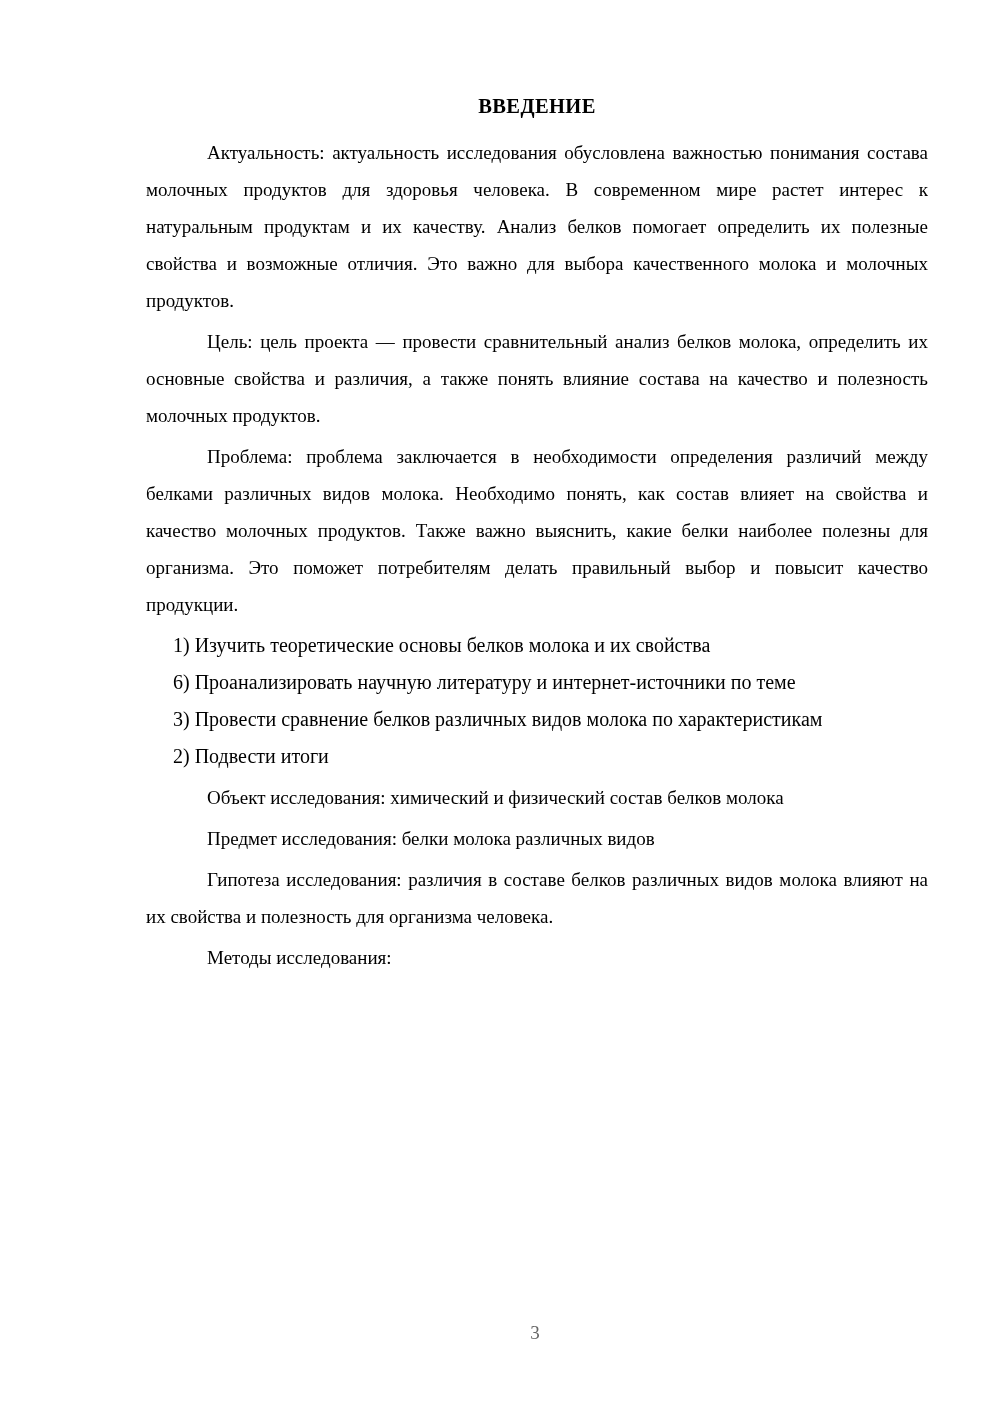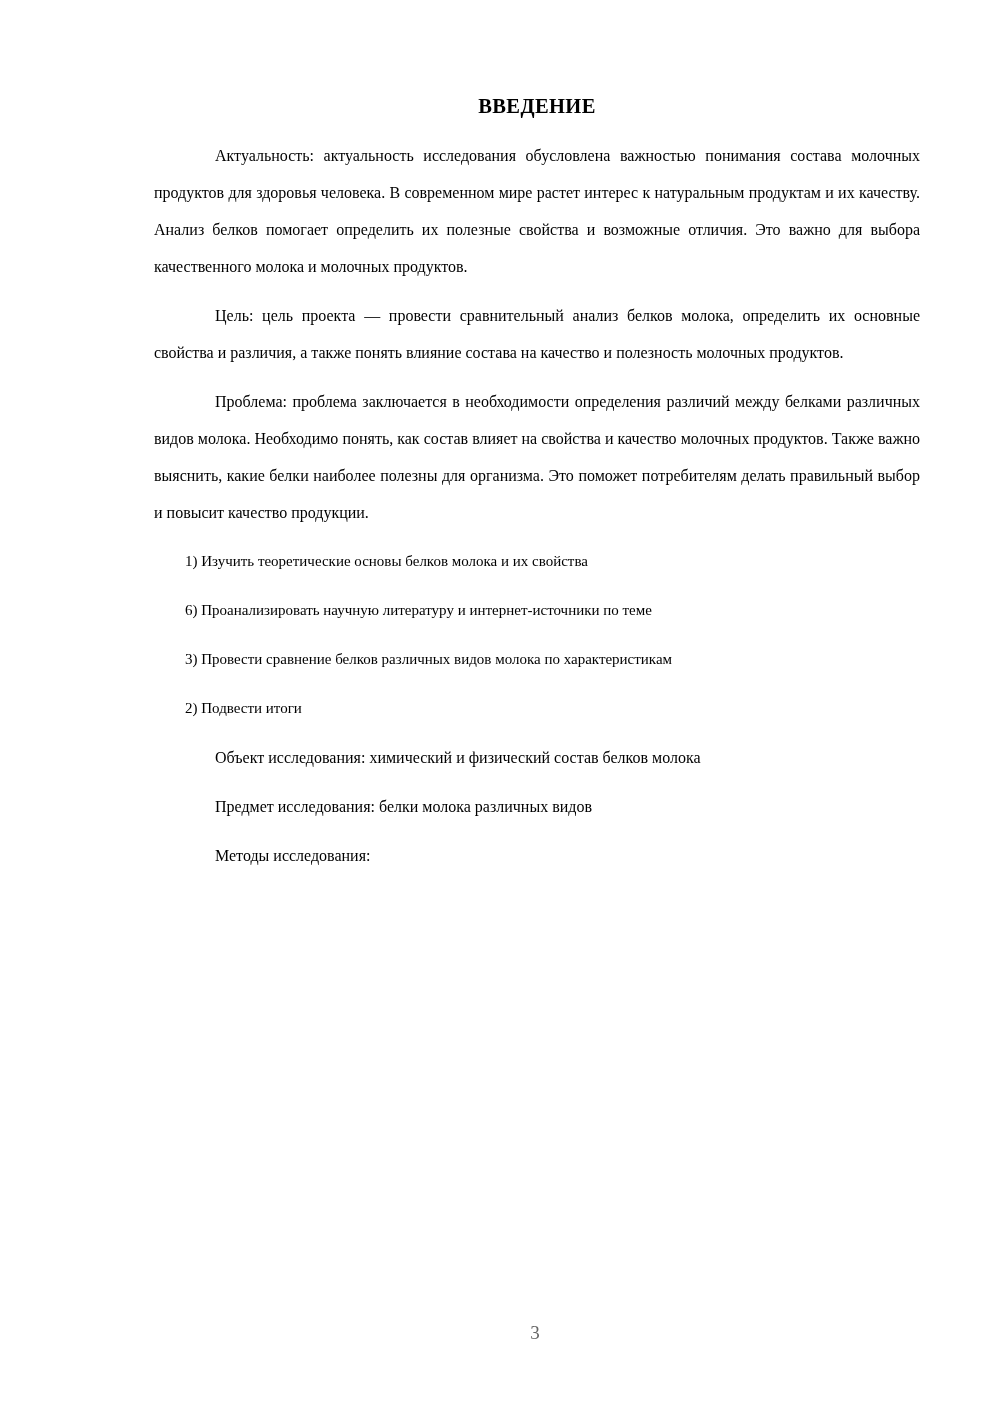"Актуальность: актуальность исследования" .para { font-size: 16px -> 19px; margin: 12px -> 4px }
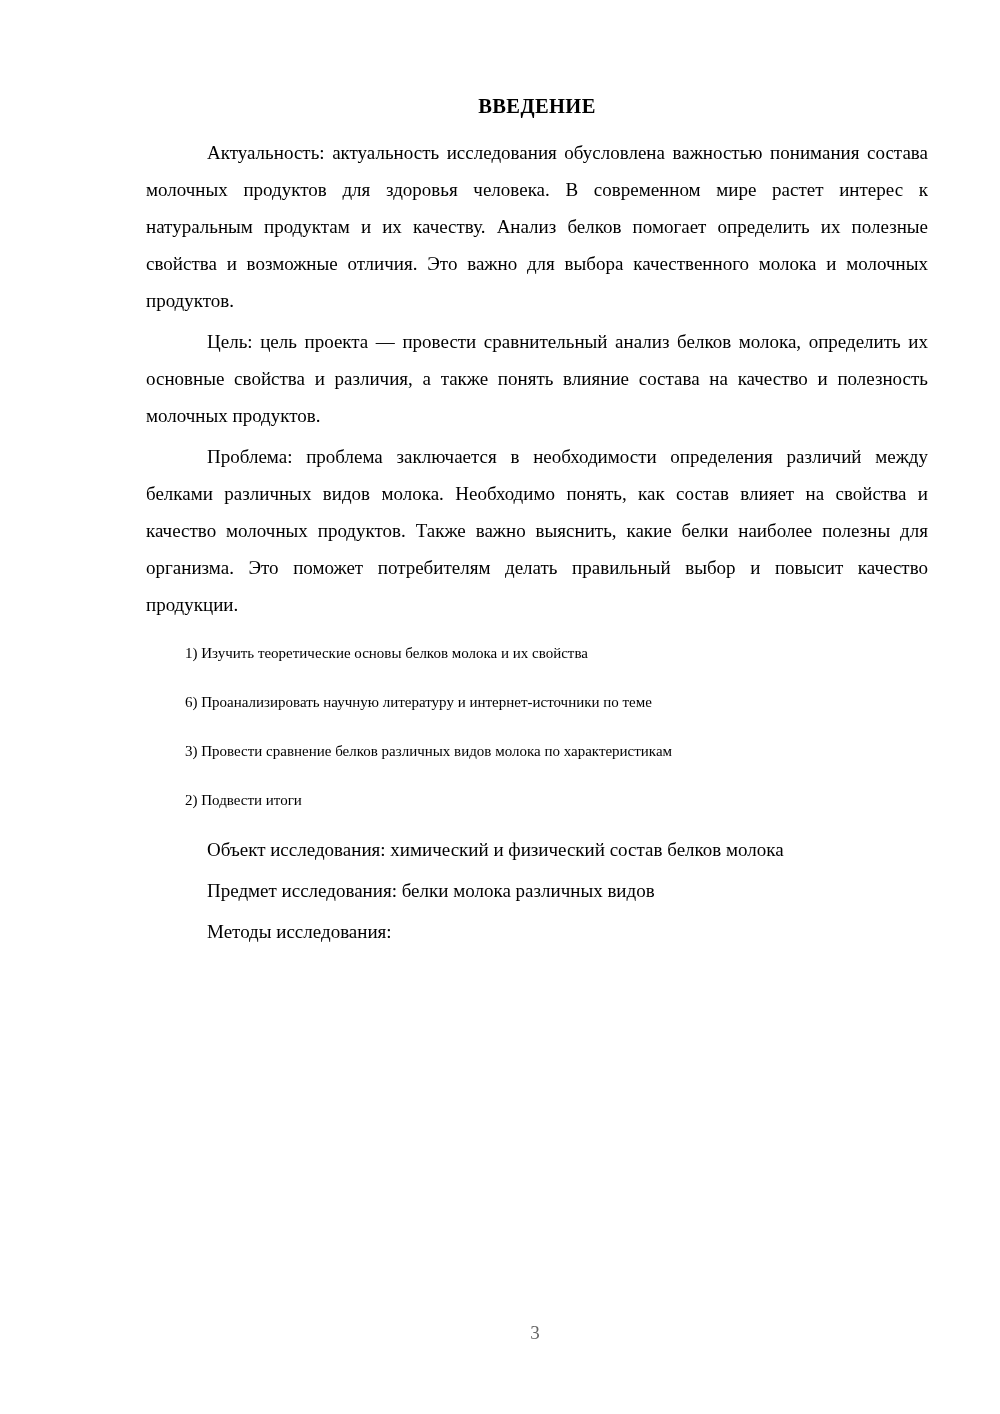"1) Изучить теоретические основы белков" .list-item { font-size: 15px -> 20px; margin: 12px -> 0 }
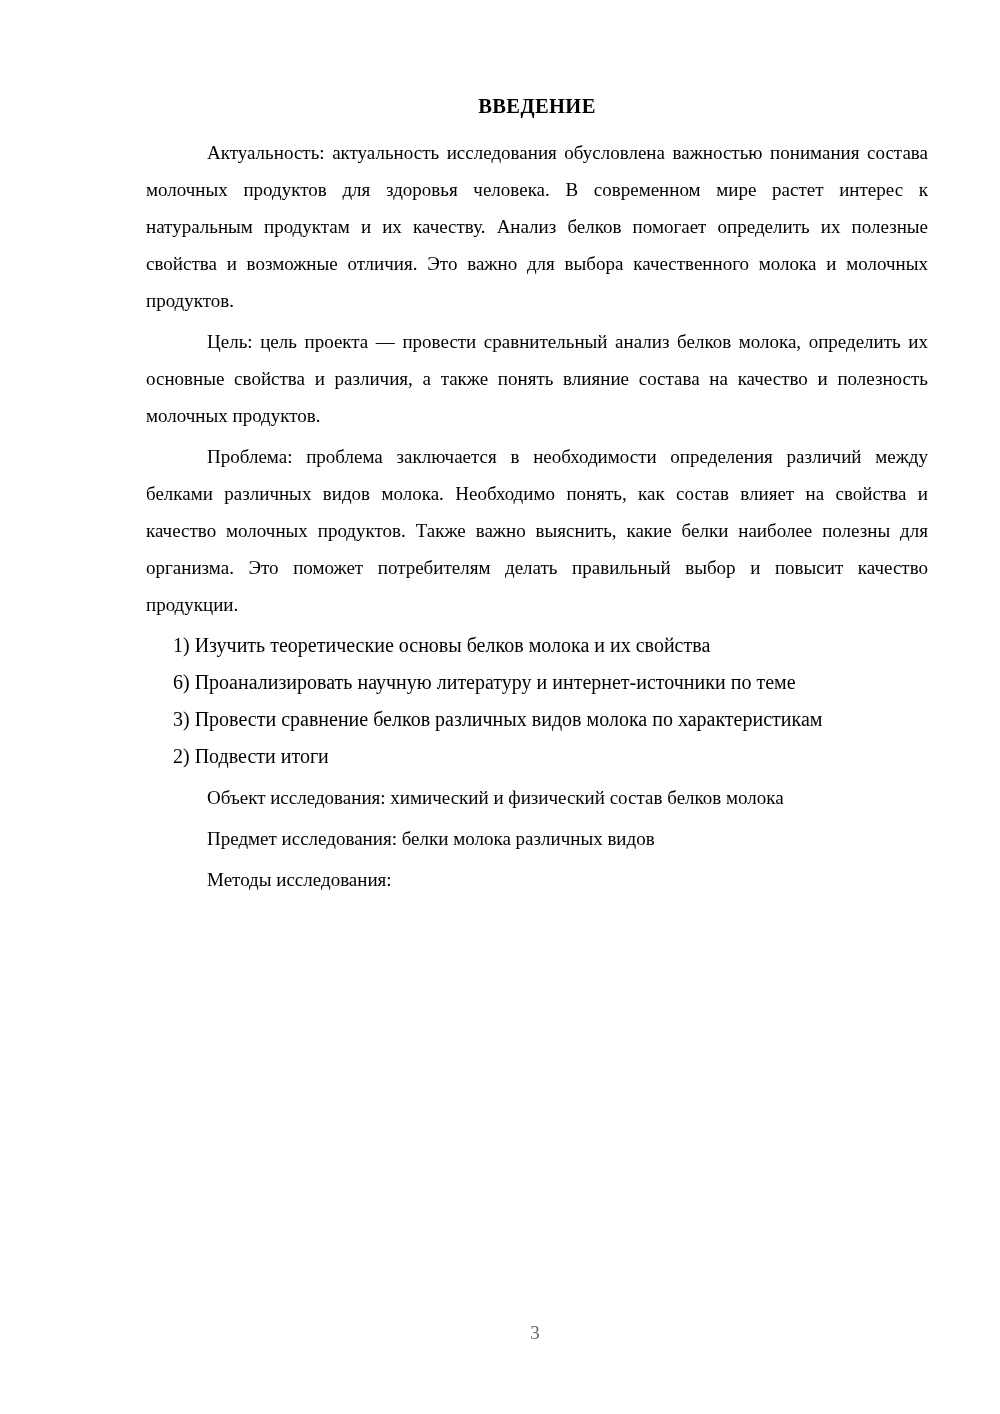"Гипотеза исследования: различия в" p.para { html: none -> <p>Гипотеза исследования: различия в составе белков различных видов молока влияют на их свойства и полезность для организма человека.</p> }
